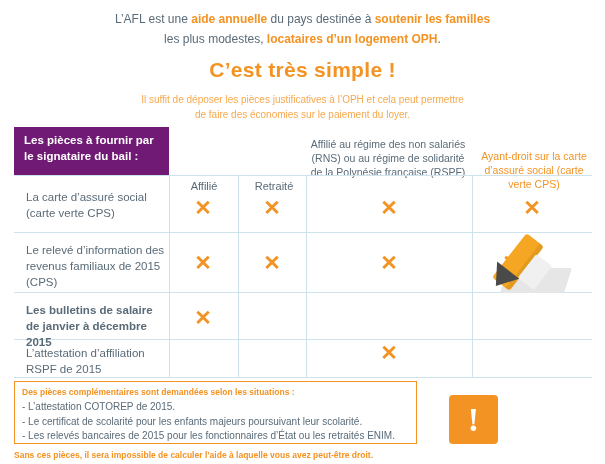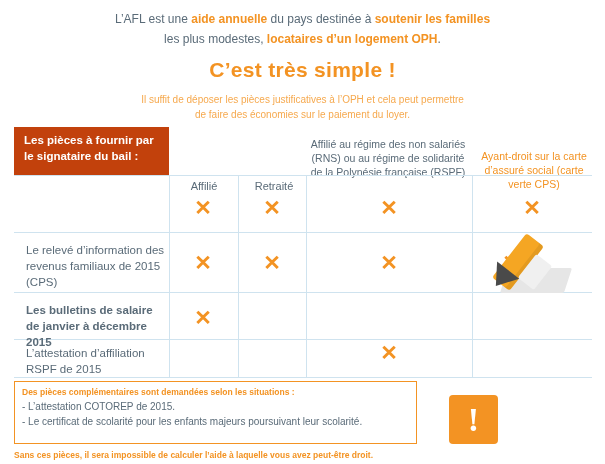"Les pièces à fournir par" .hdrbox { background: #c2410c -> #701a75 }
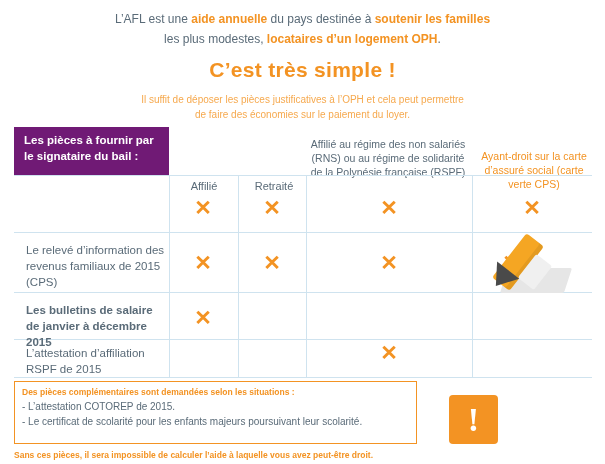"La carte d’assuré social (carte" div.rowlabel { html: none -> <div>La carte d’assuré social (carte verte CPS)</div> }
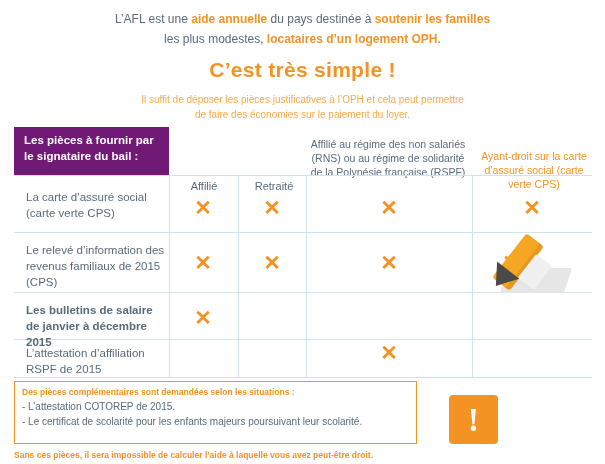"- Les relevés bancaires de" div.ft-line { html: none -> <div>- Les relevés bancaires de 2015 pour les fonctionnaires d’État ou les retraités ENIM.</div> }
